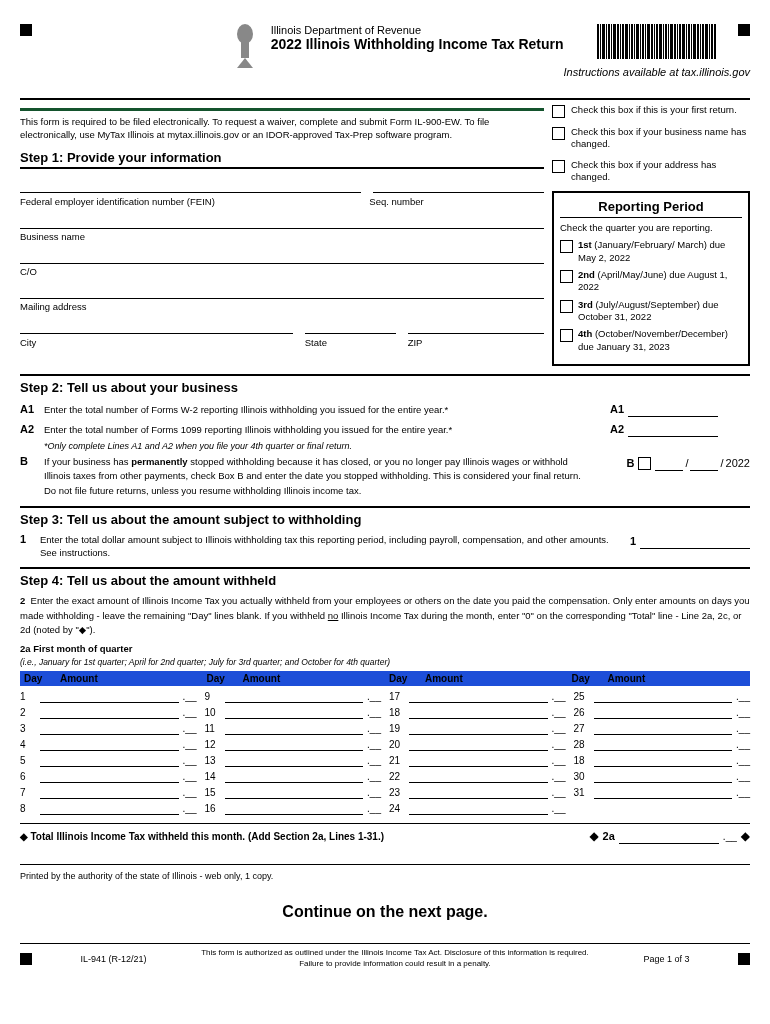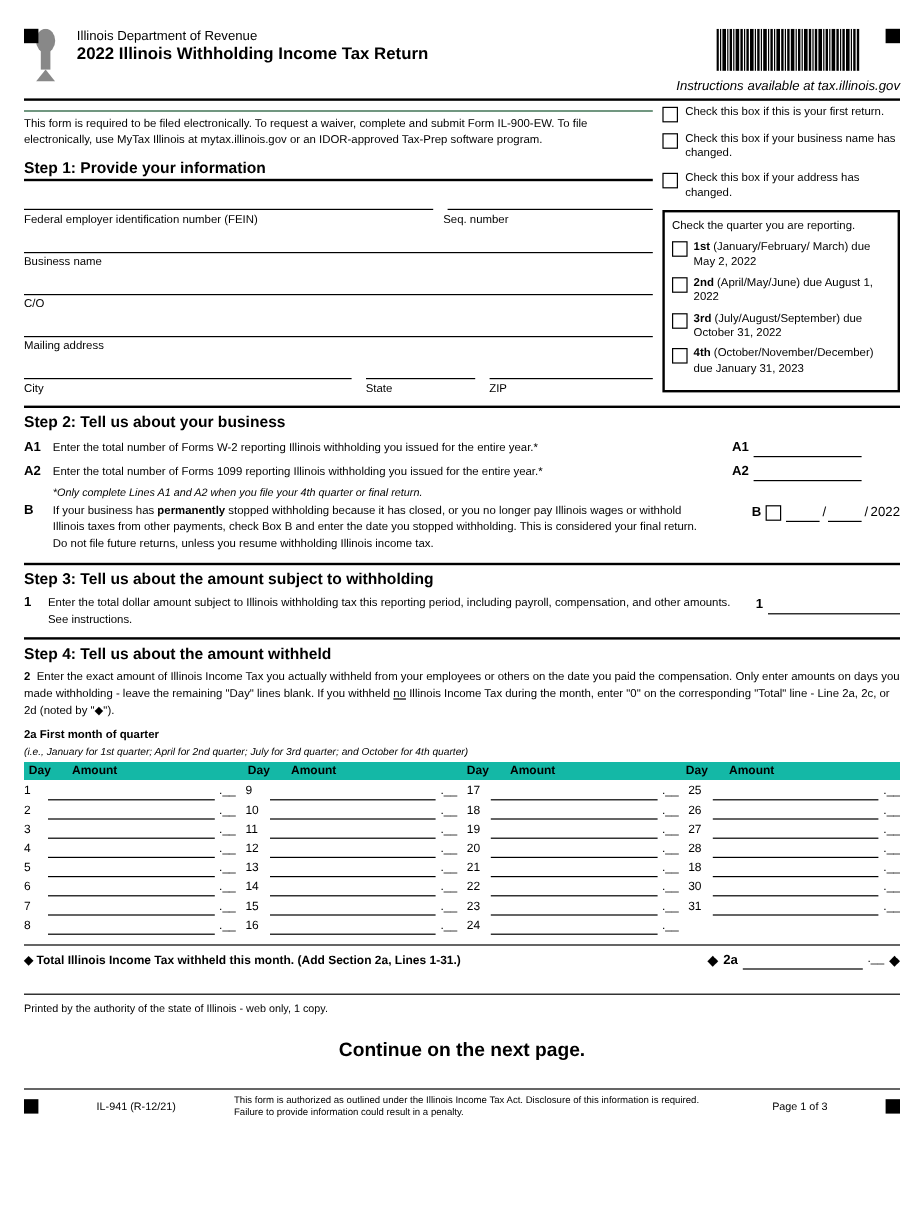"Illinois Department of Revenue" .header-row { justify-content: space-between -> flex-end; margin-bottom: 4px -> 20px }
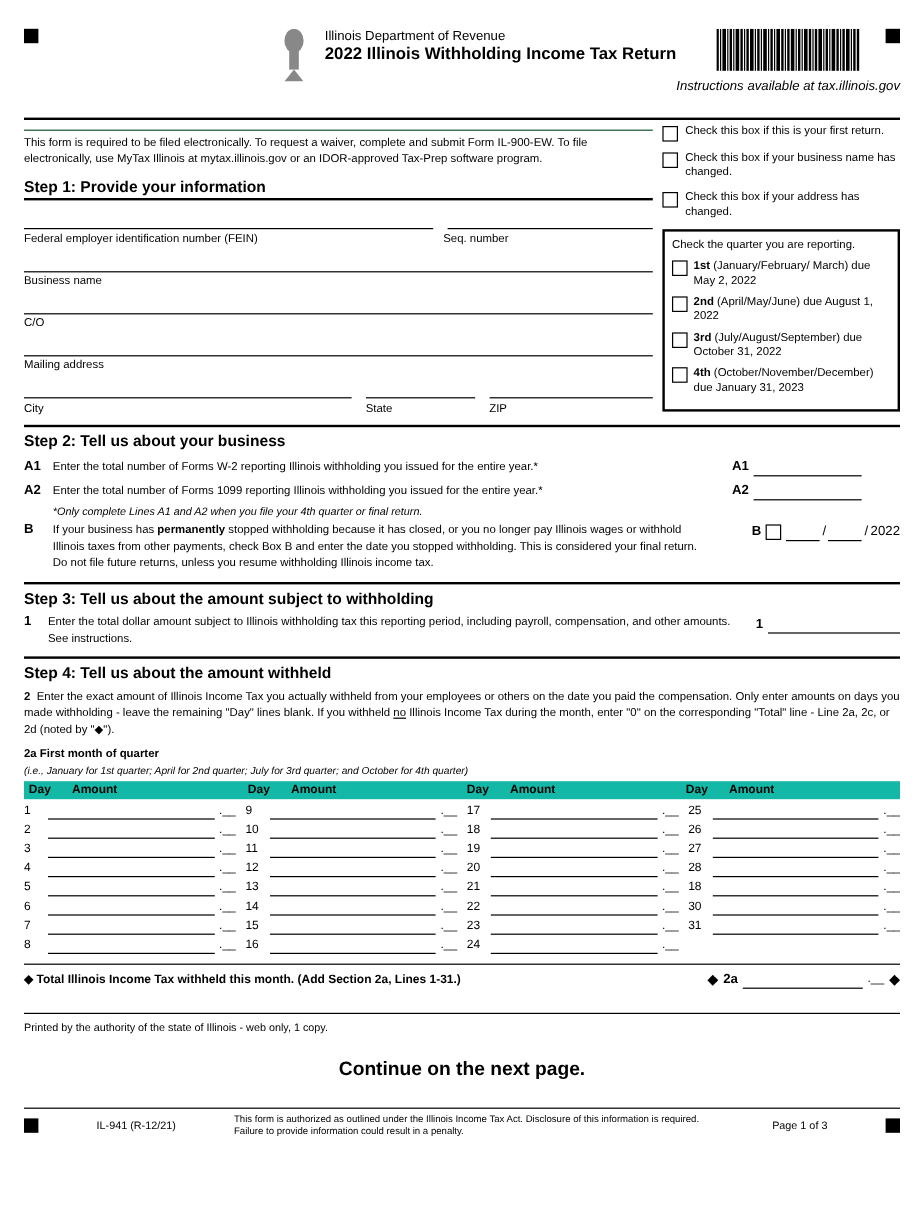"This form is required to" .intro-text { border-top: 1px solid #14532d -> 3px solid #14532d }
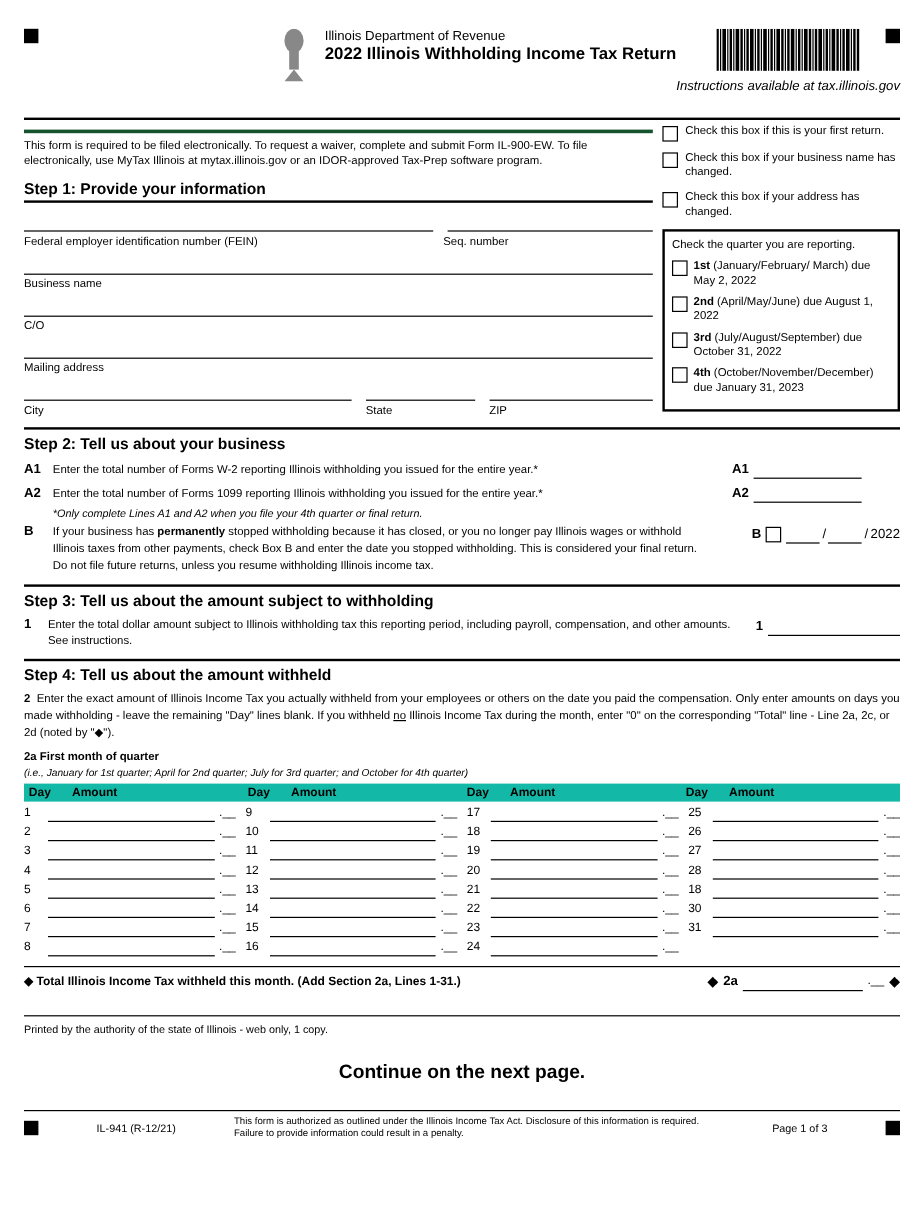"Reporting Period" div.rp-title { html: none -> <div>Reporting Period</div> }
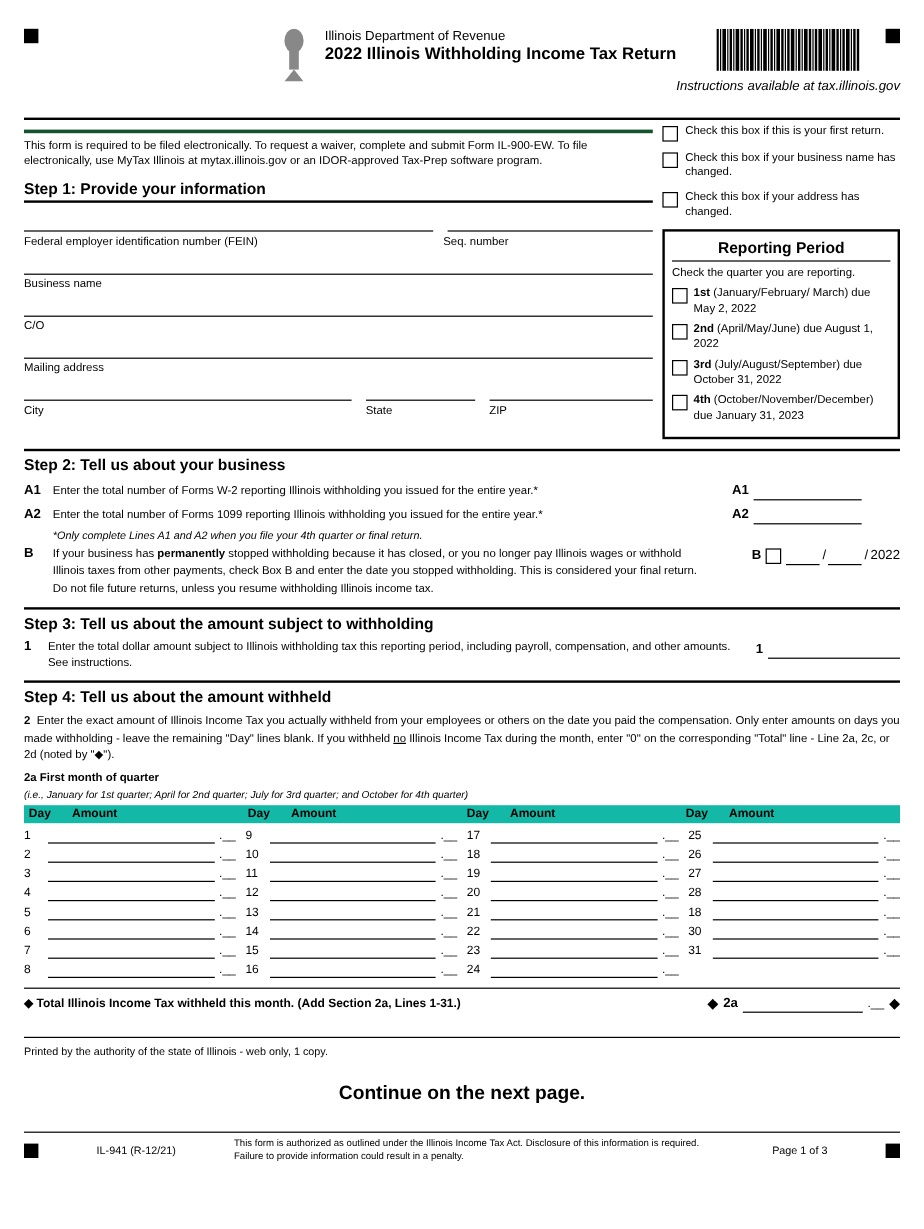"Day" div { background: #14b8a6 -> #1d4ed8 }
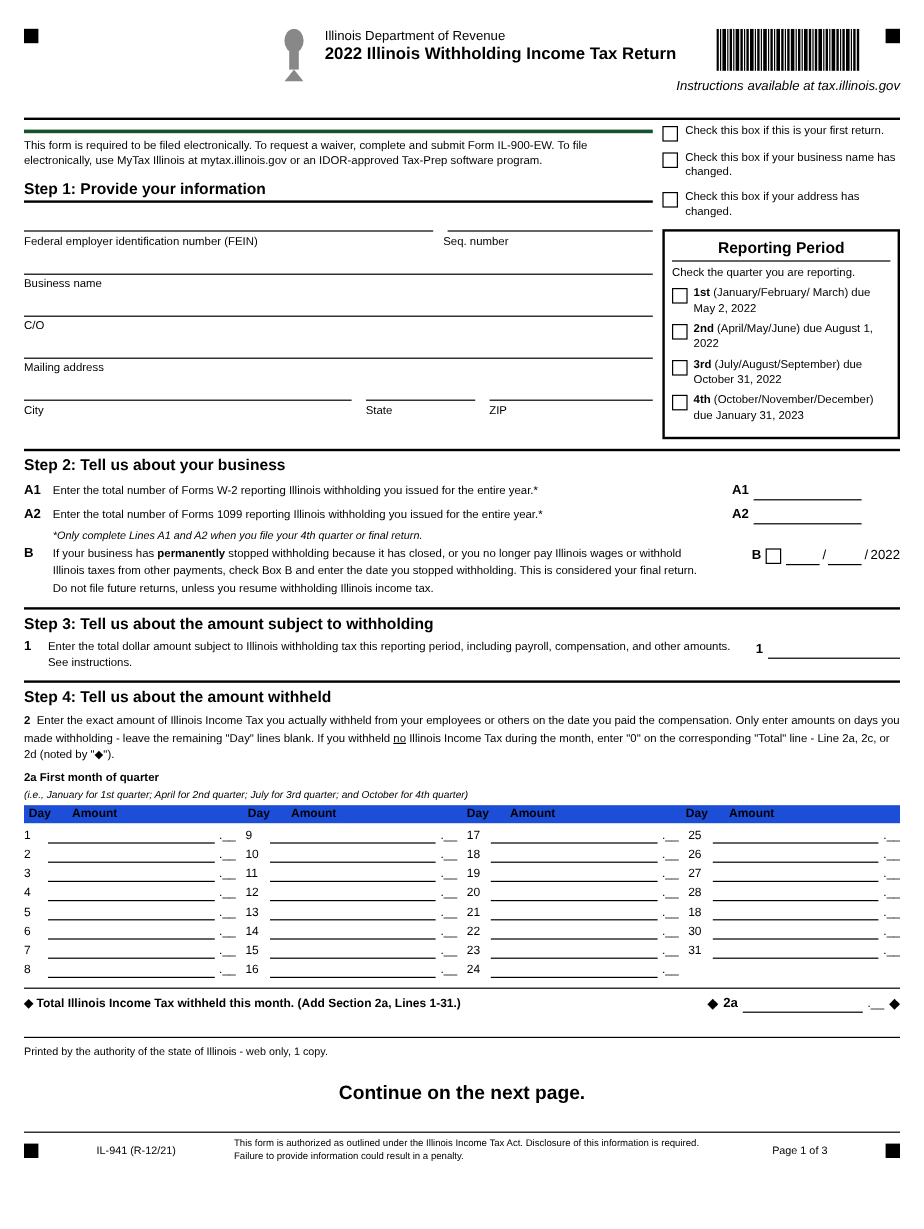"This form is authorized as" .bottom-center { text-align: left -> center }
